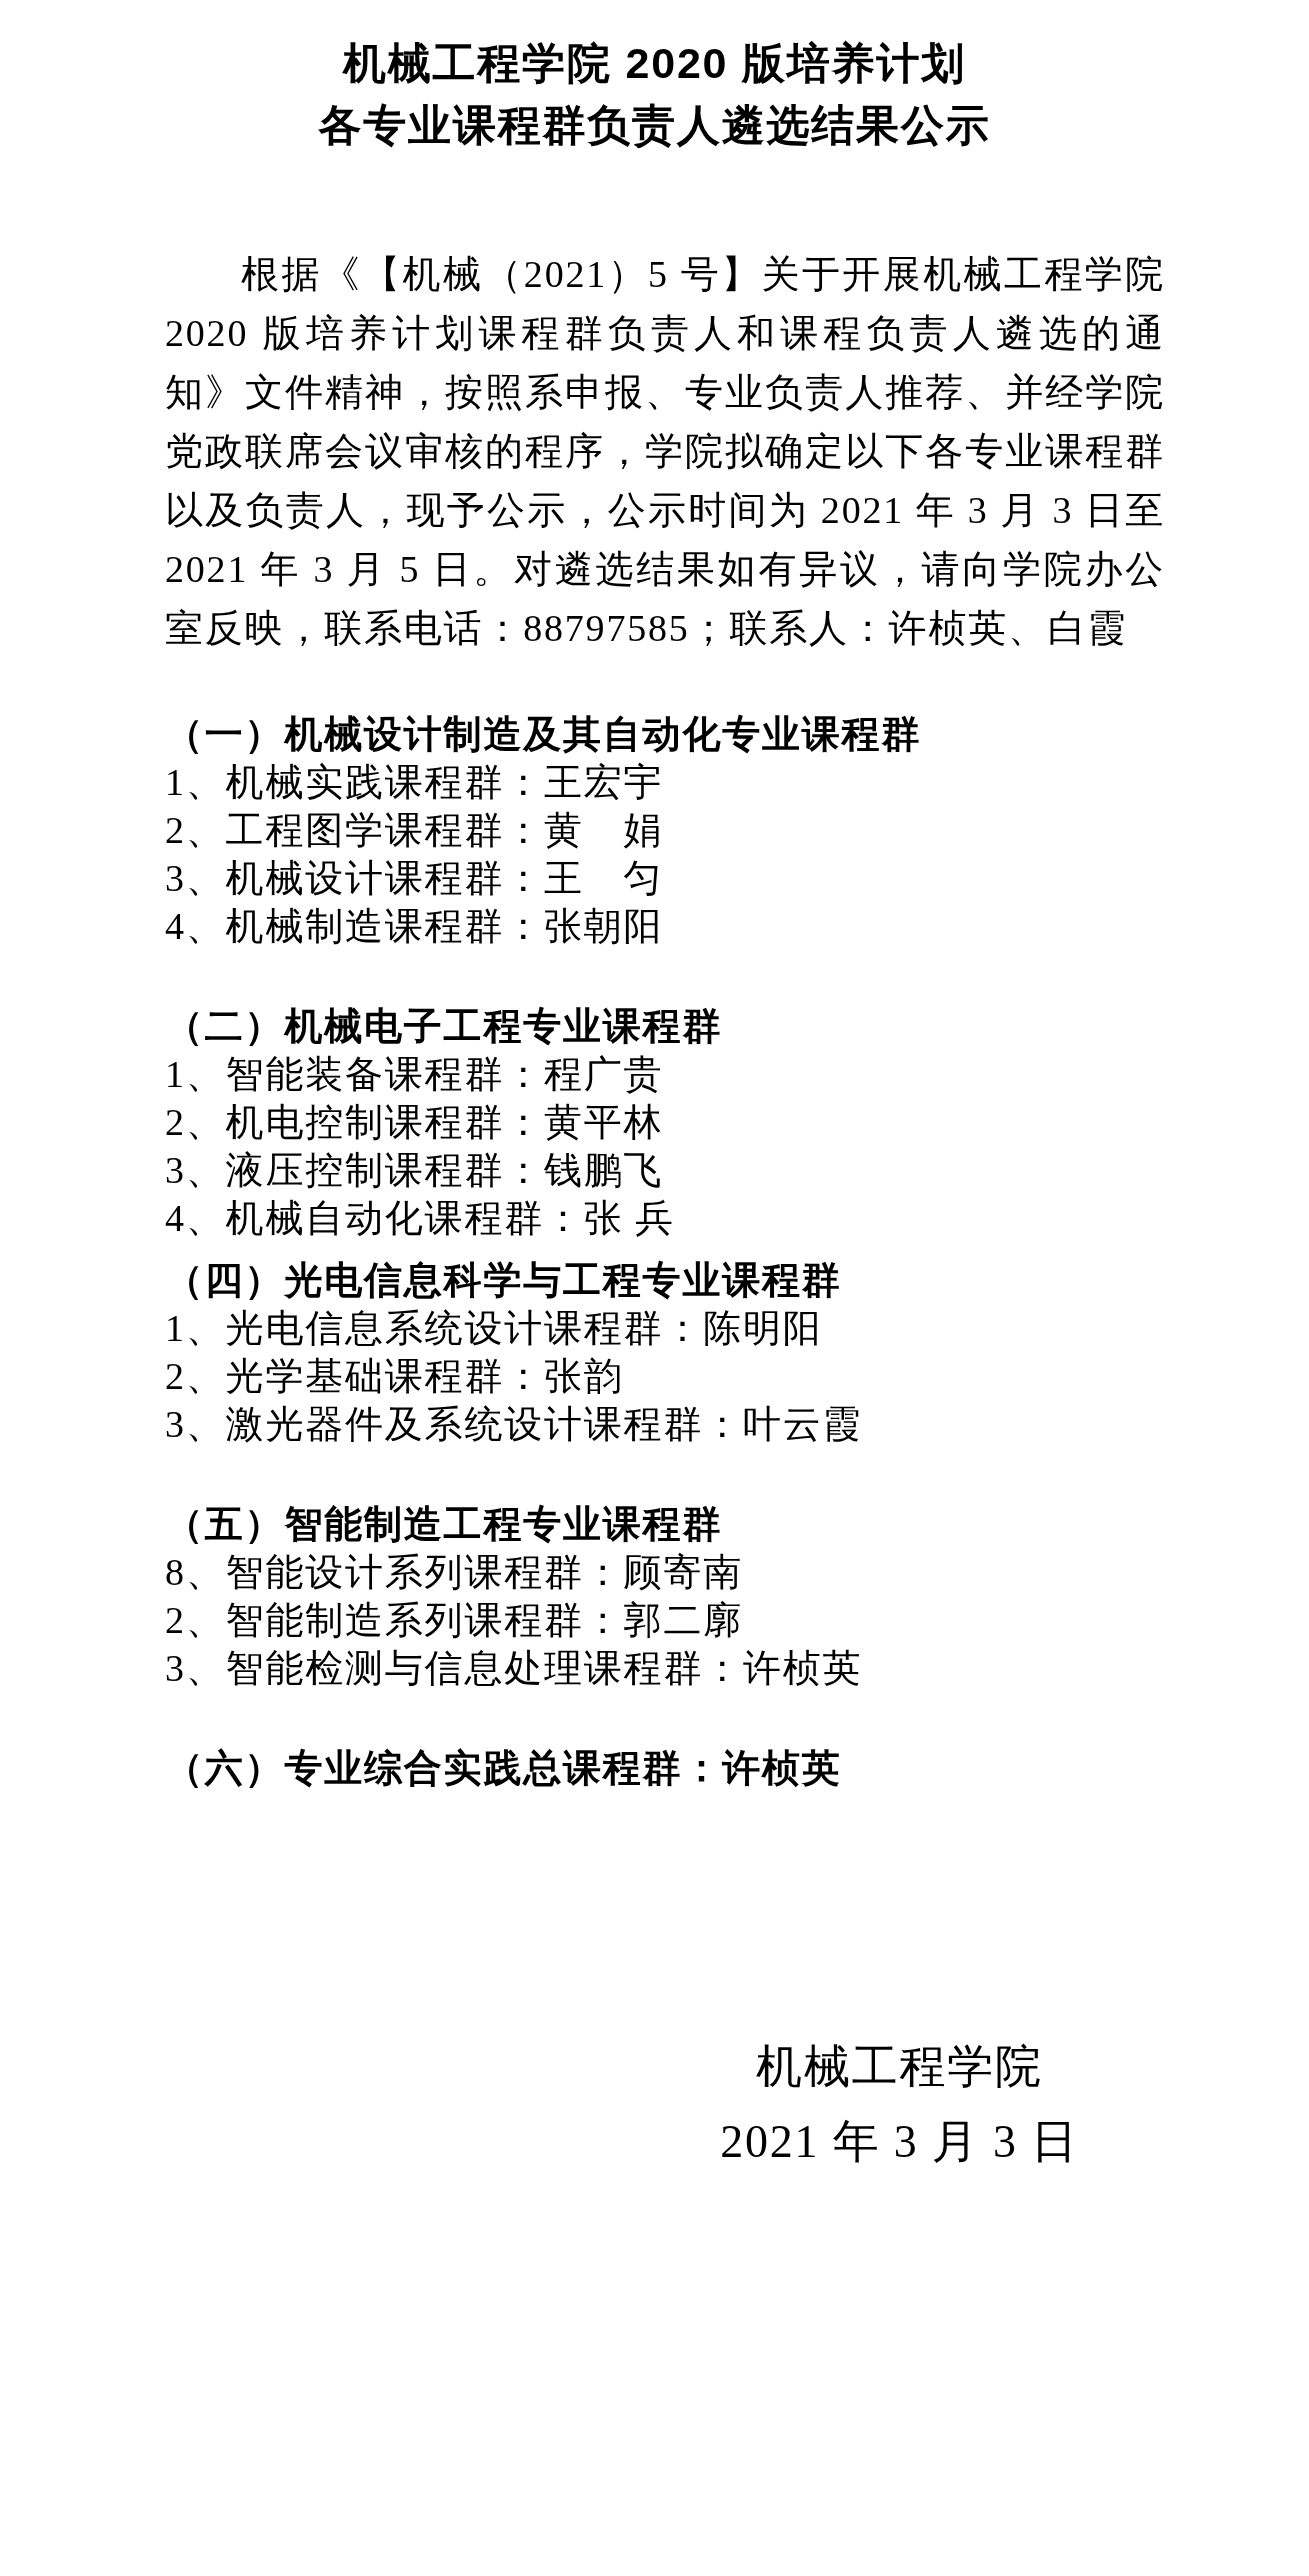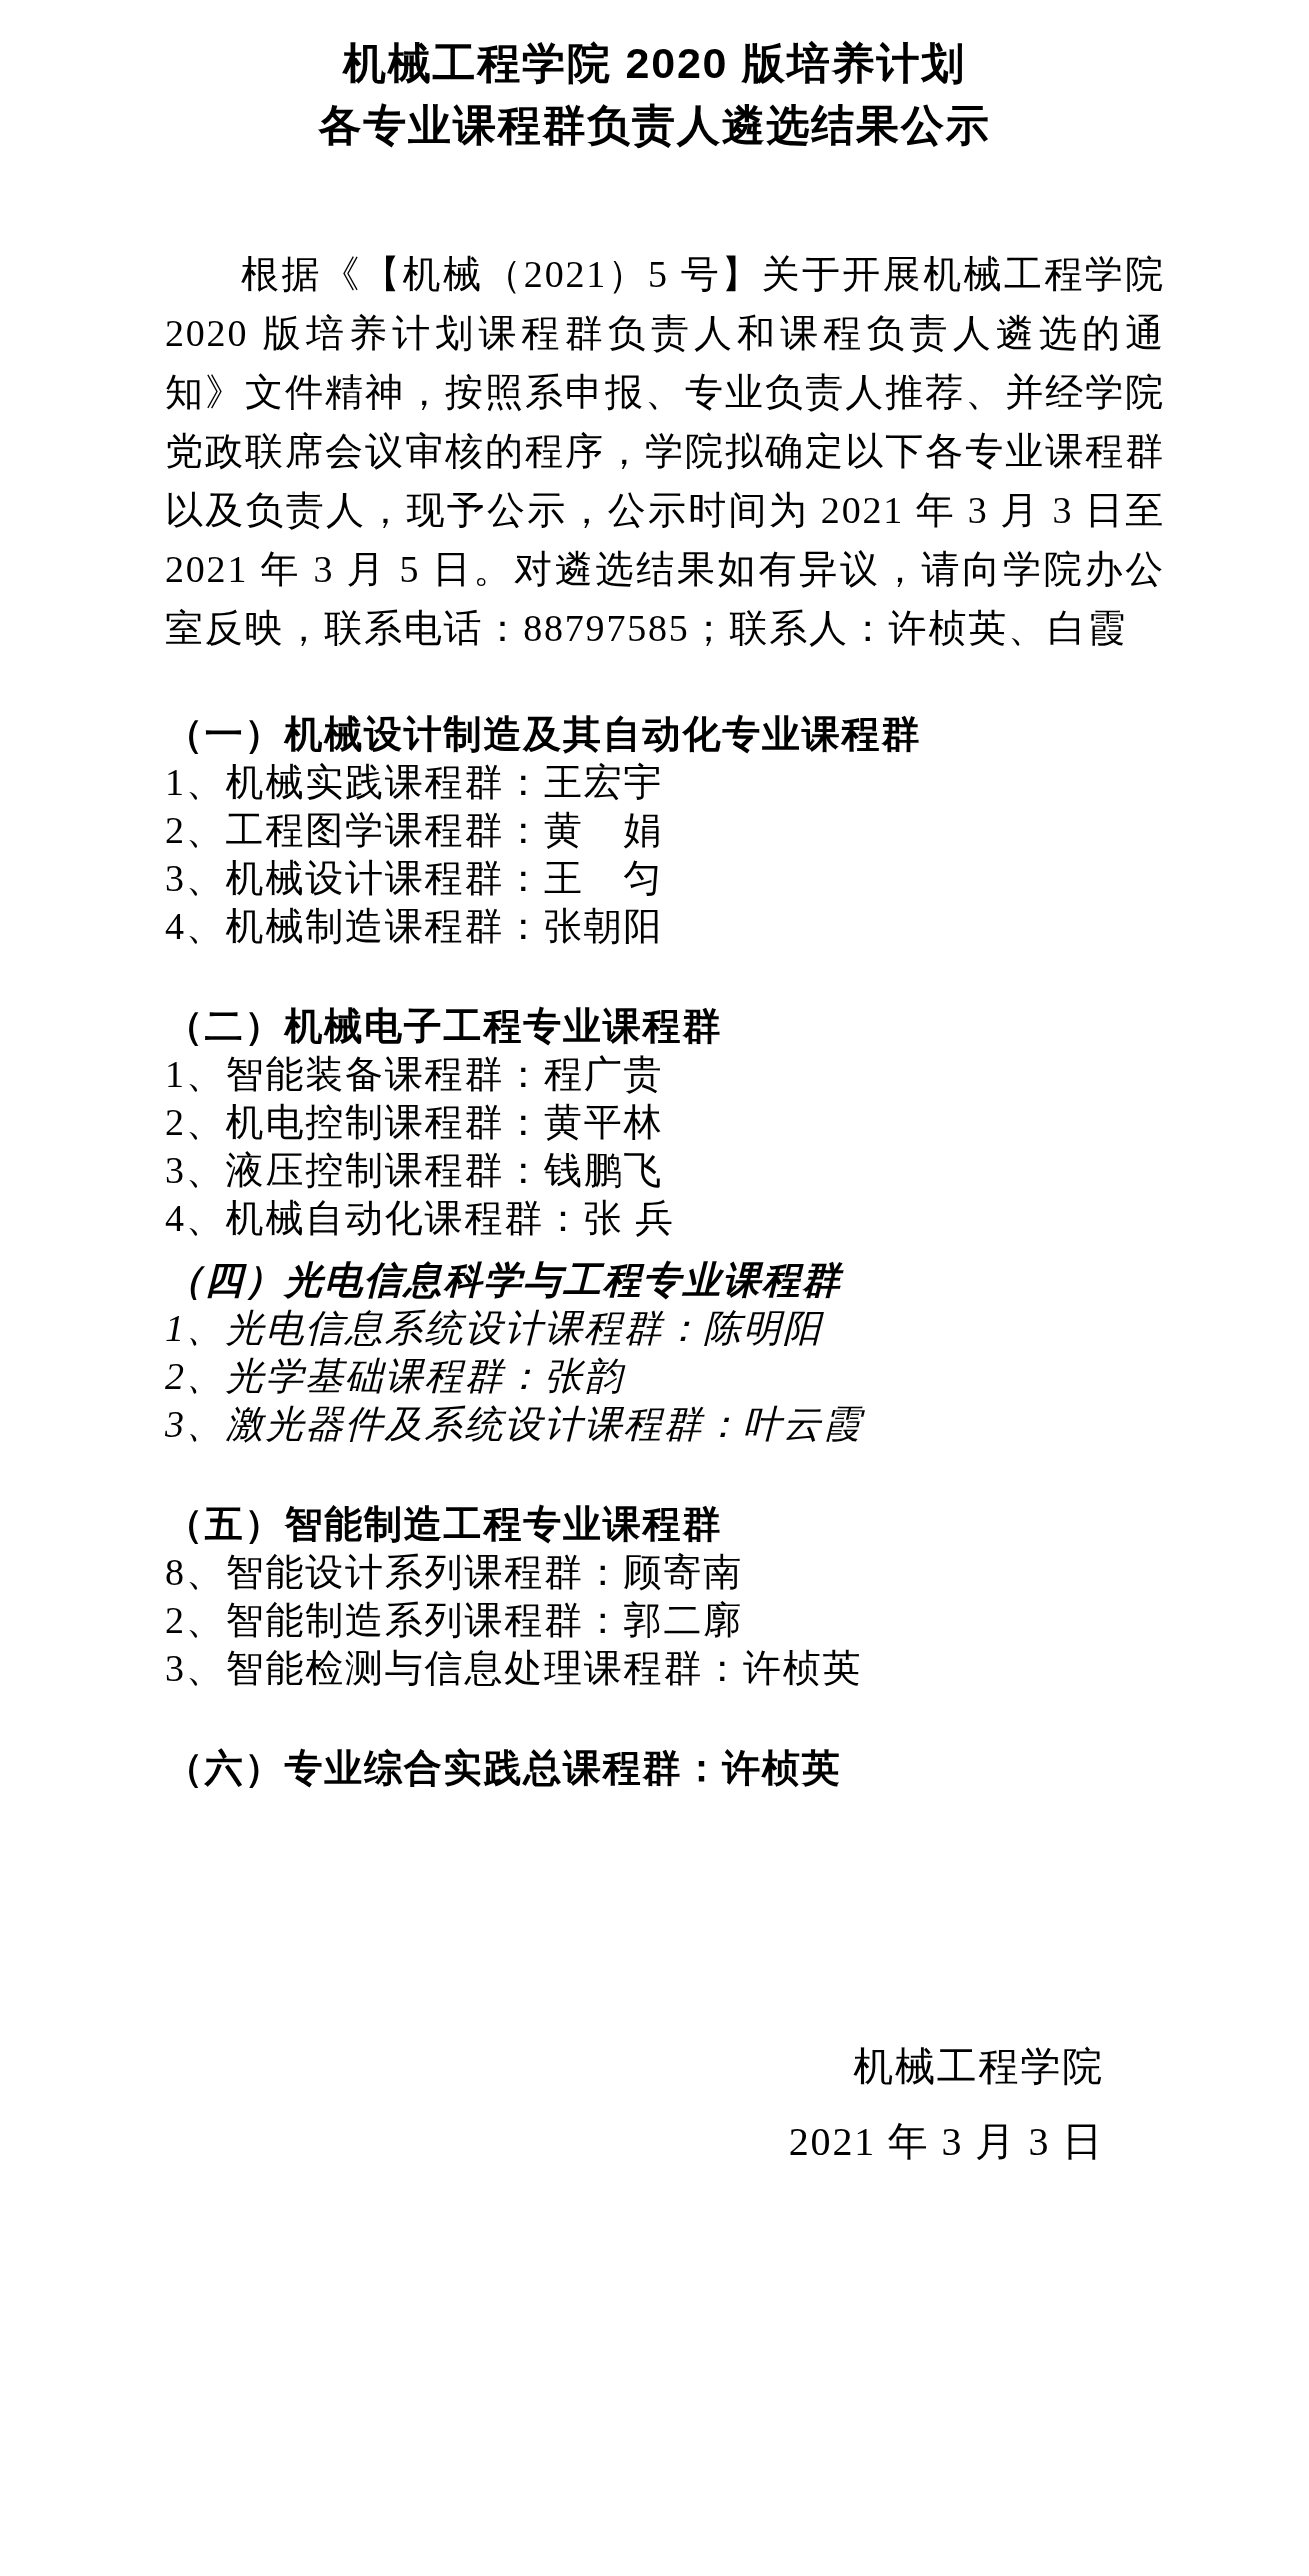"（四）光电信息科学与工程专业课程群" .section.tight { font-style: italic -> none }
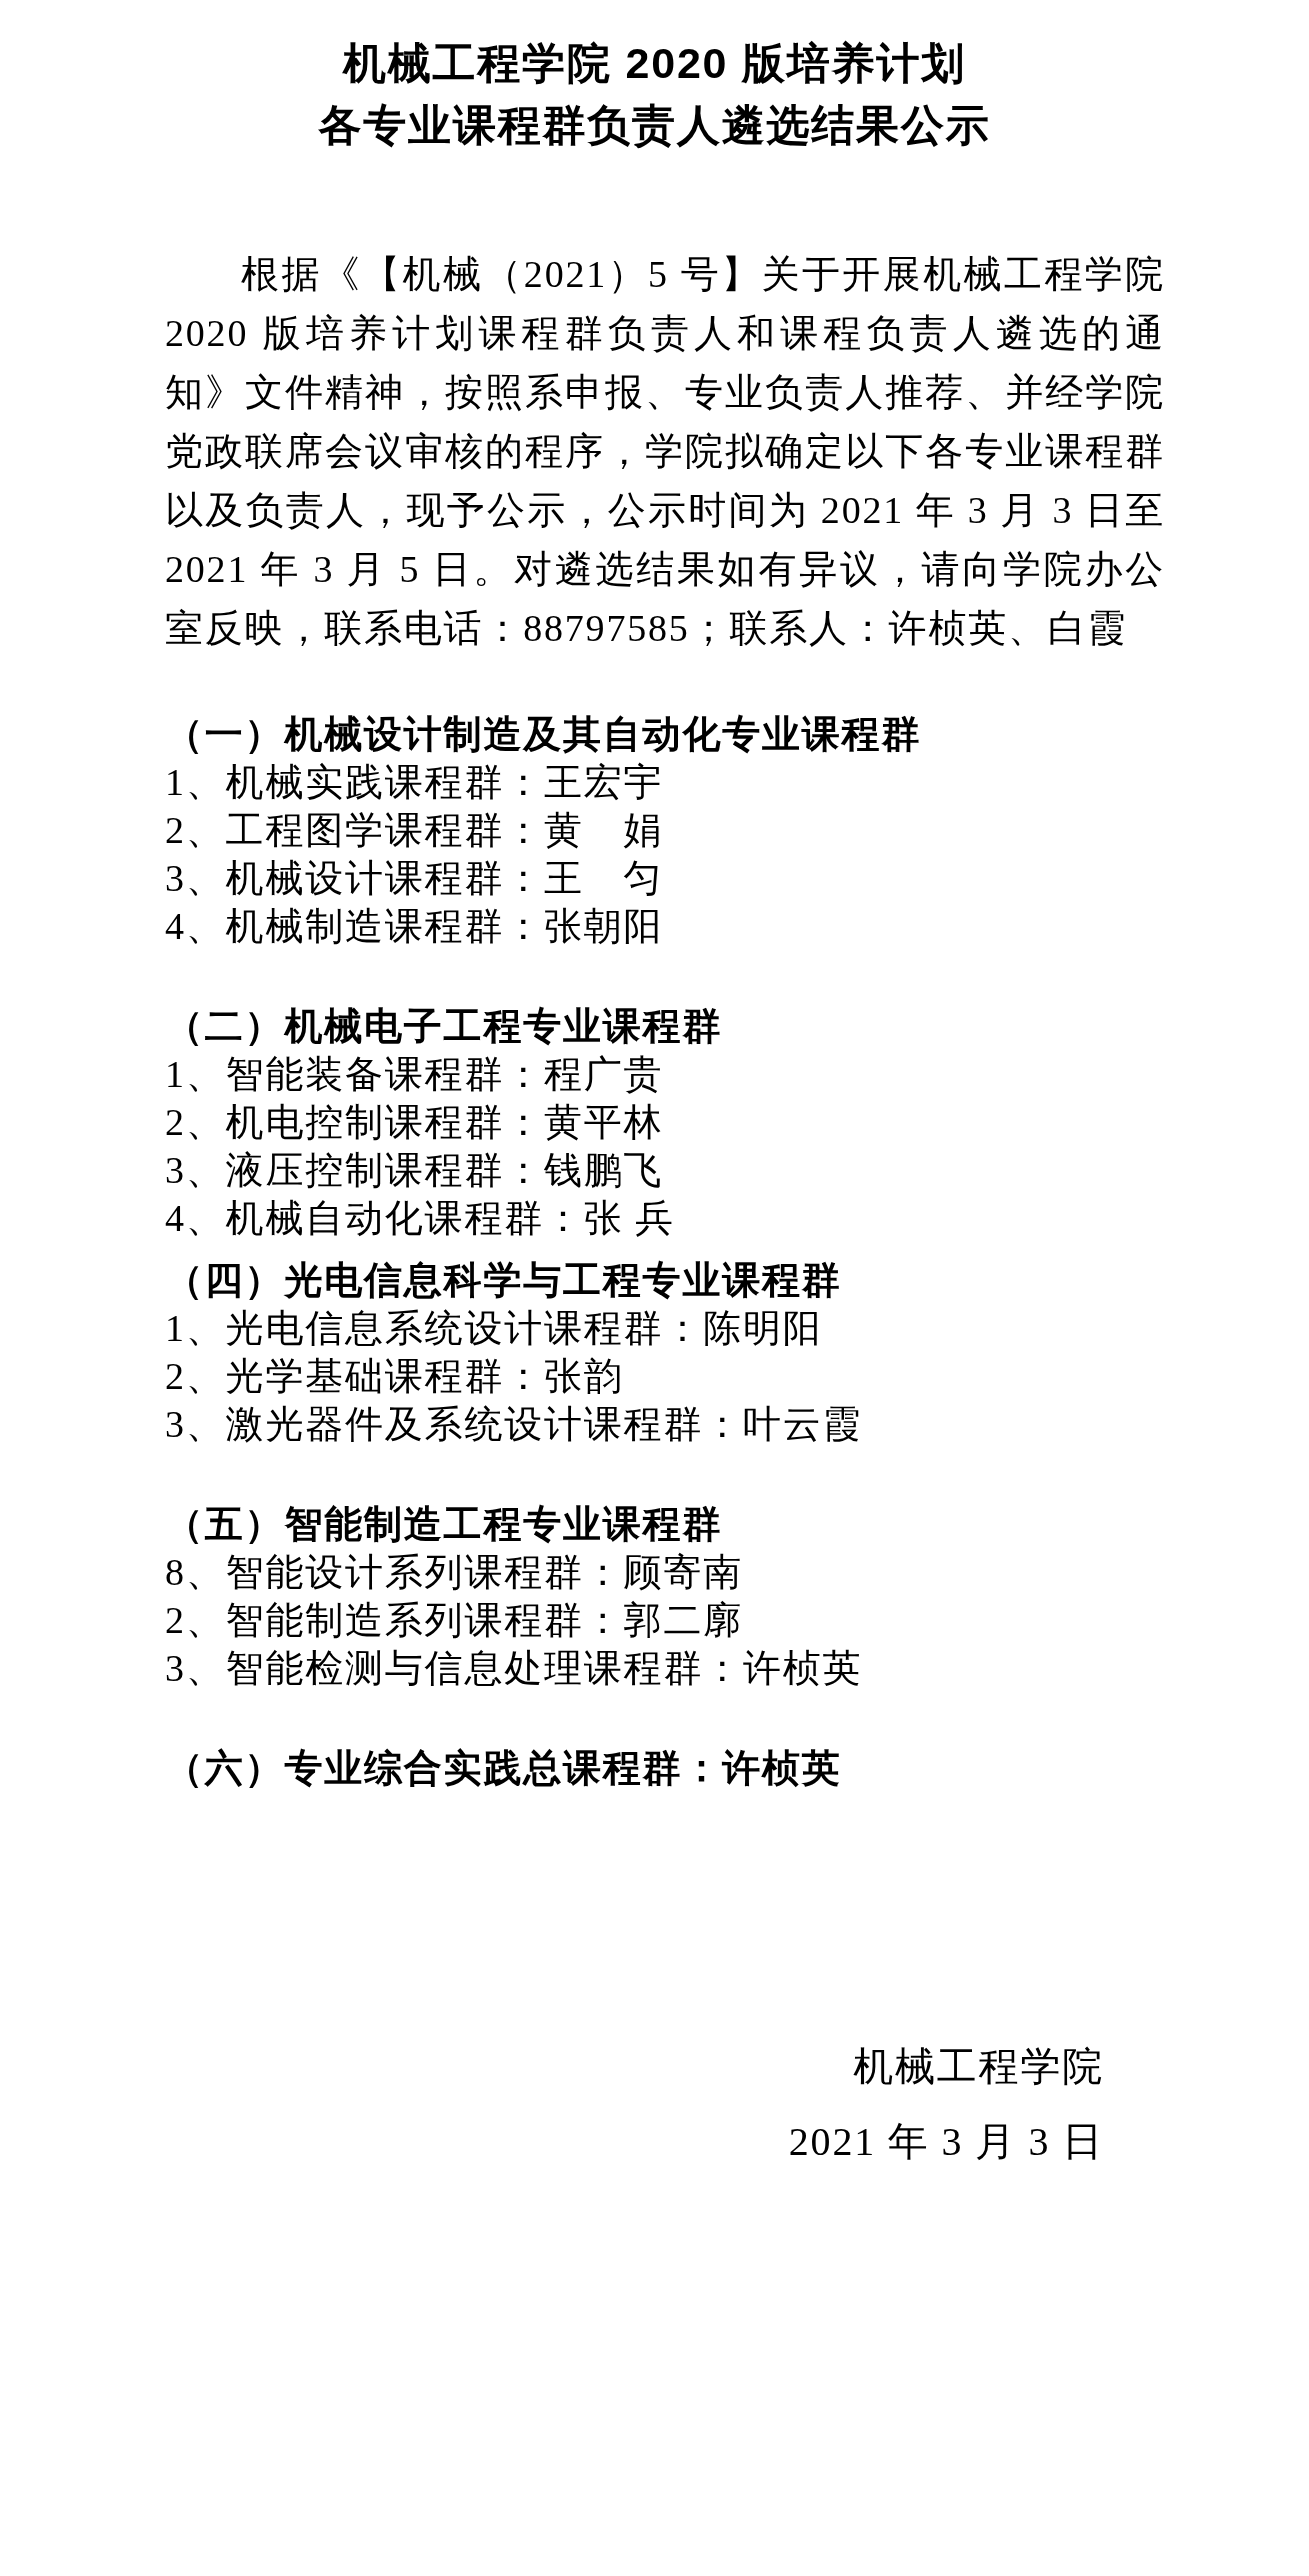"机械工程学院" .signature { font-size: 40px -> 46px; text-align: right -> center }
